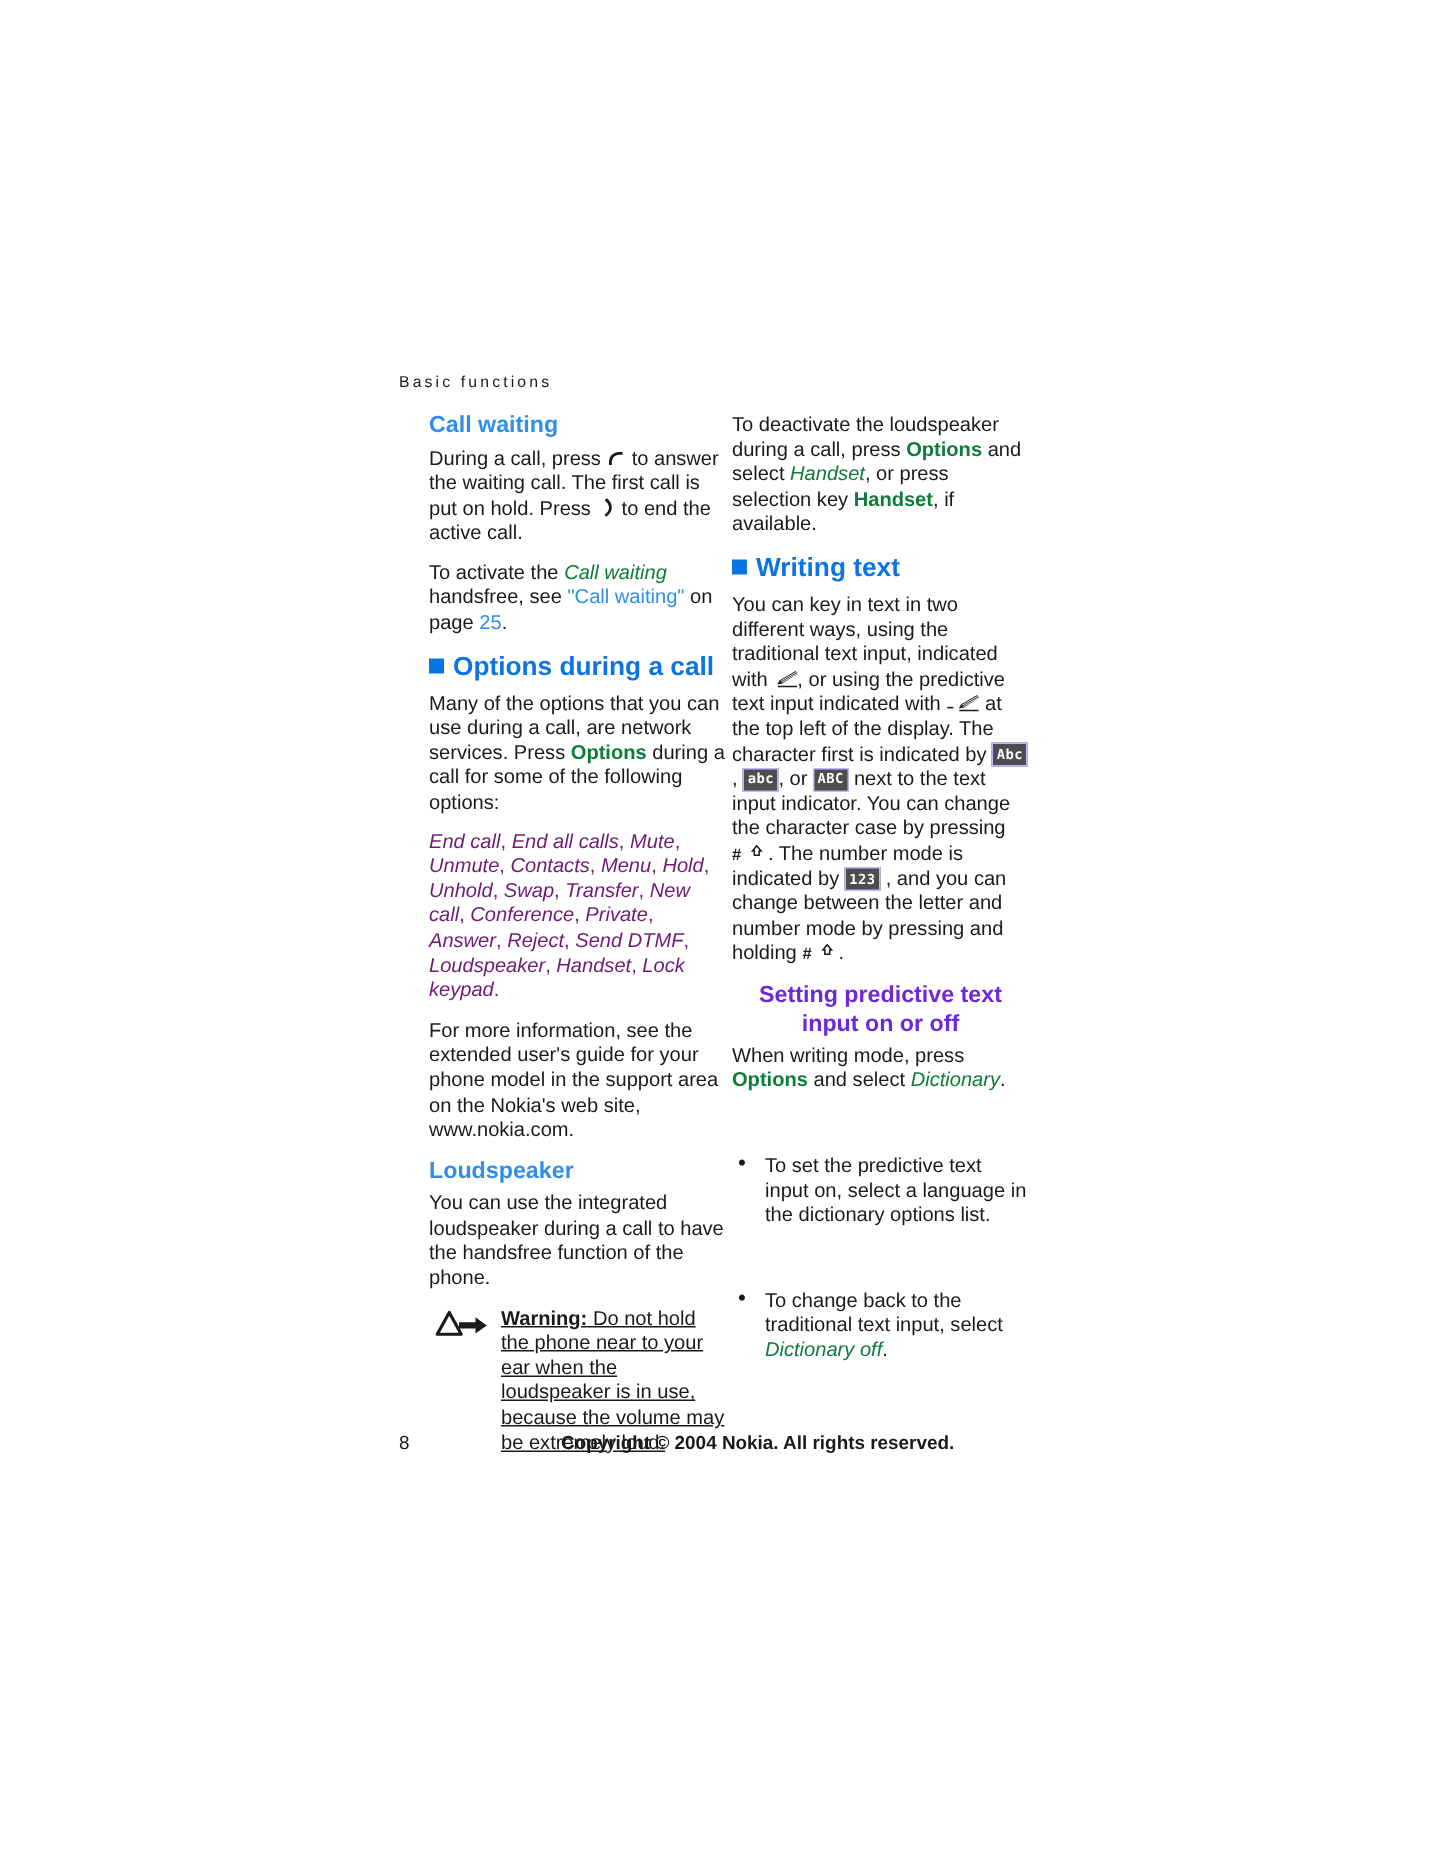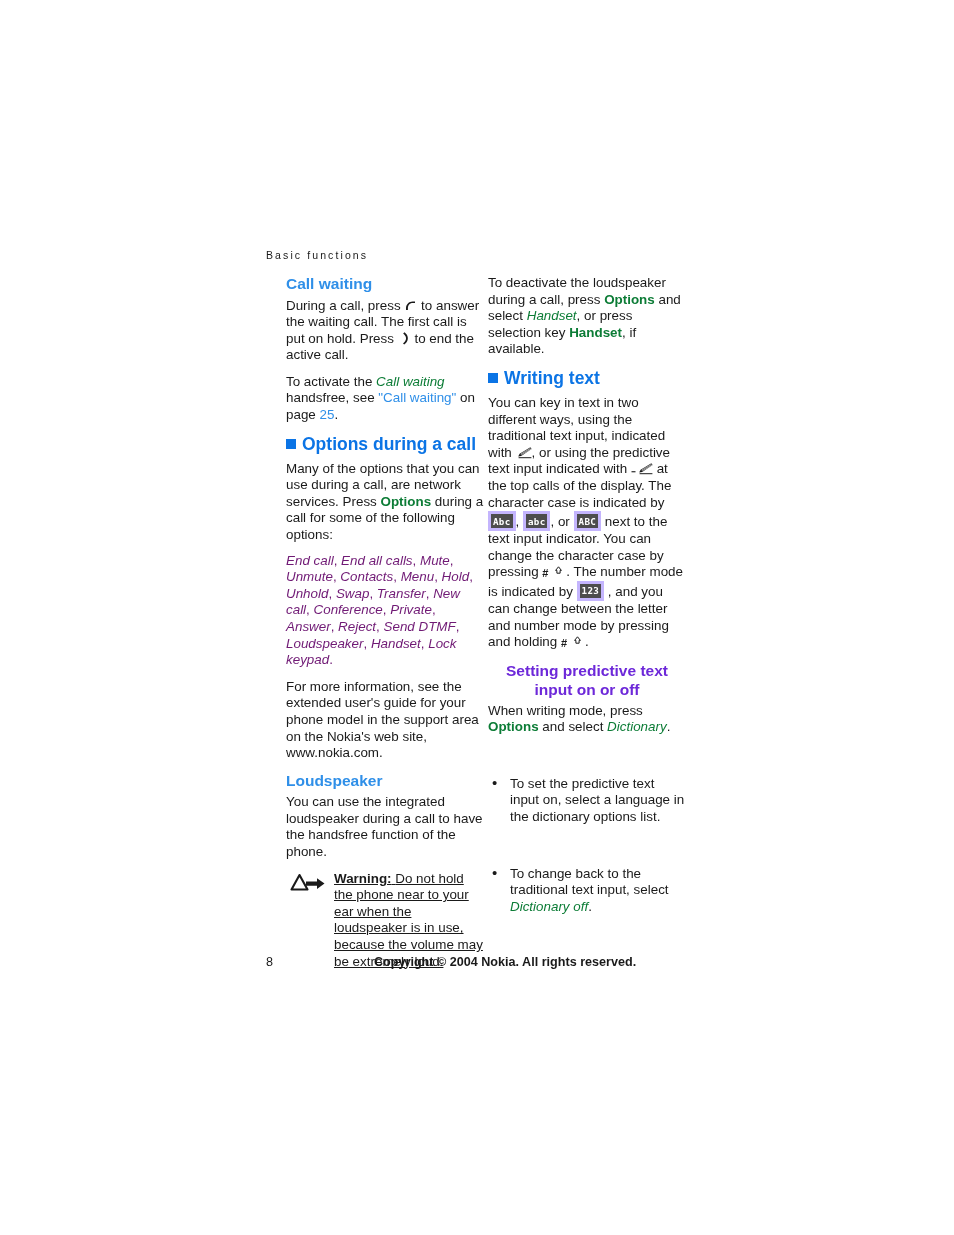"at the top calls of" span { text: calls of the display. The character case -> left of the display. The character first }
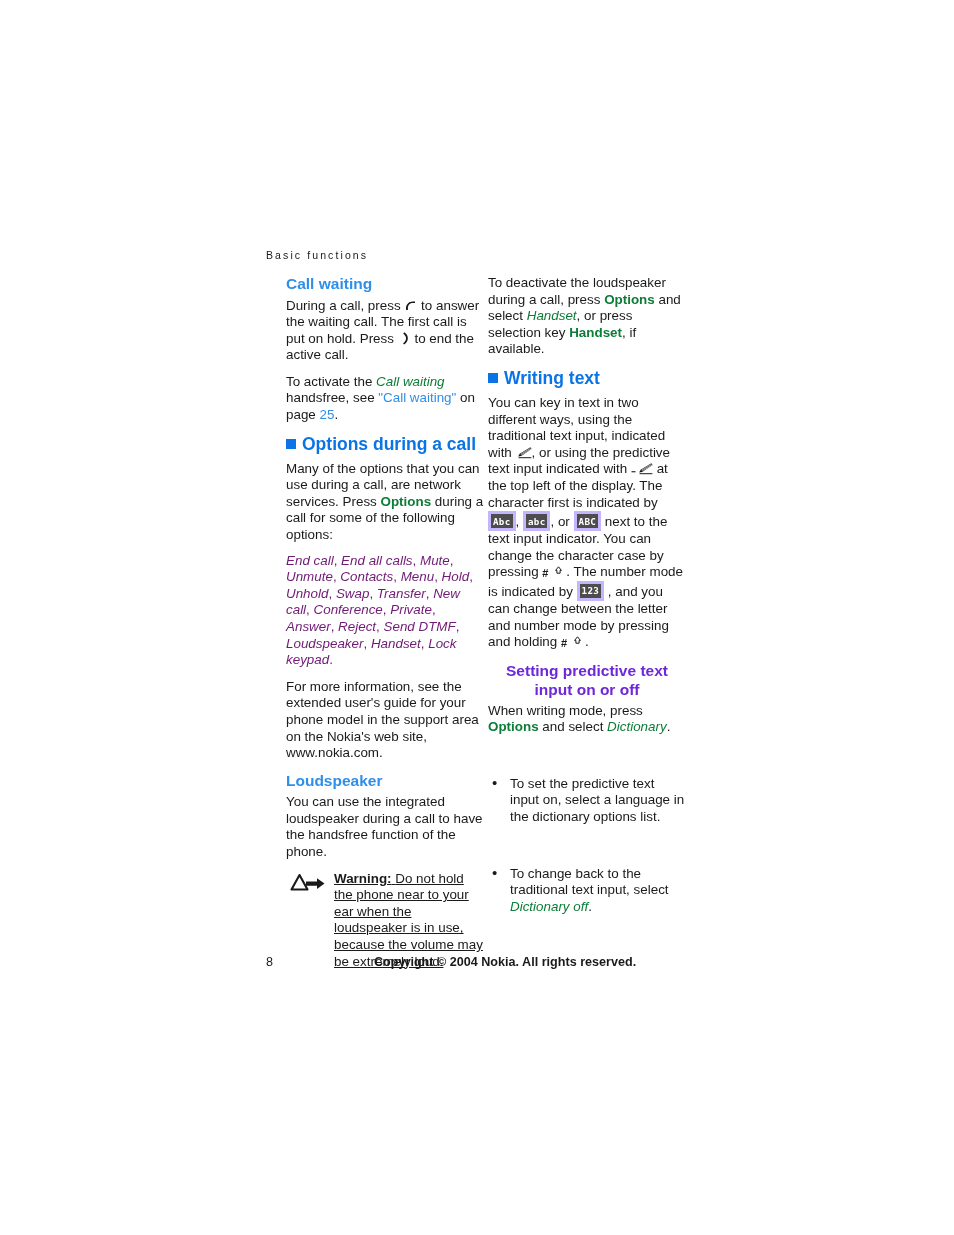"Abc" .badge { border: 3px solid #c4b5fd -> 1px solid #c4b5fd }
